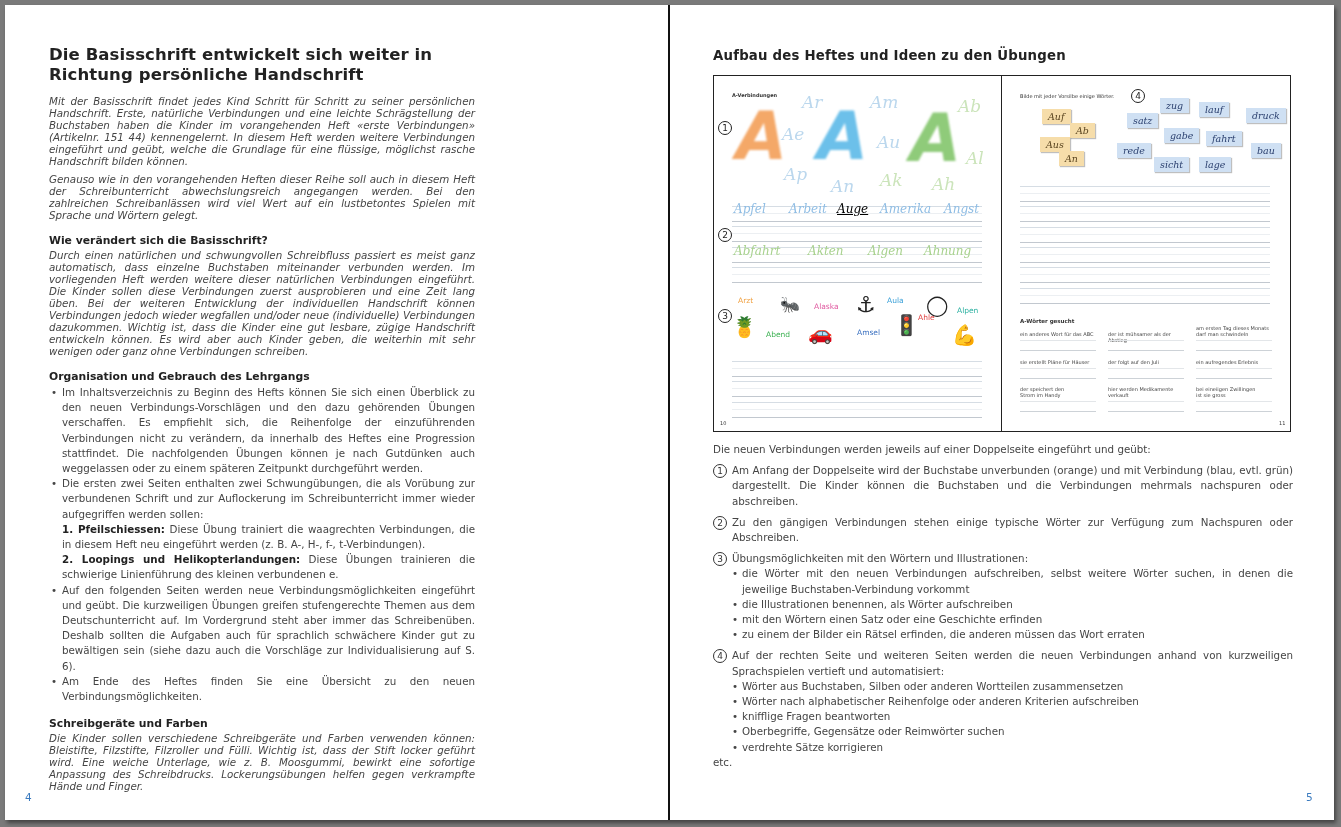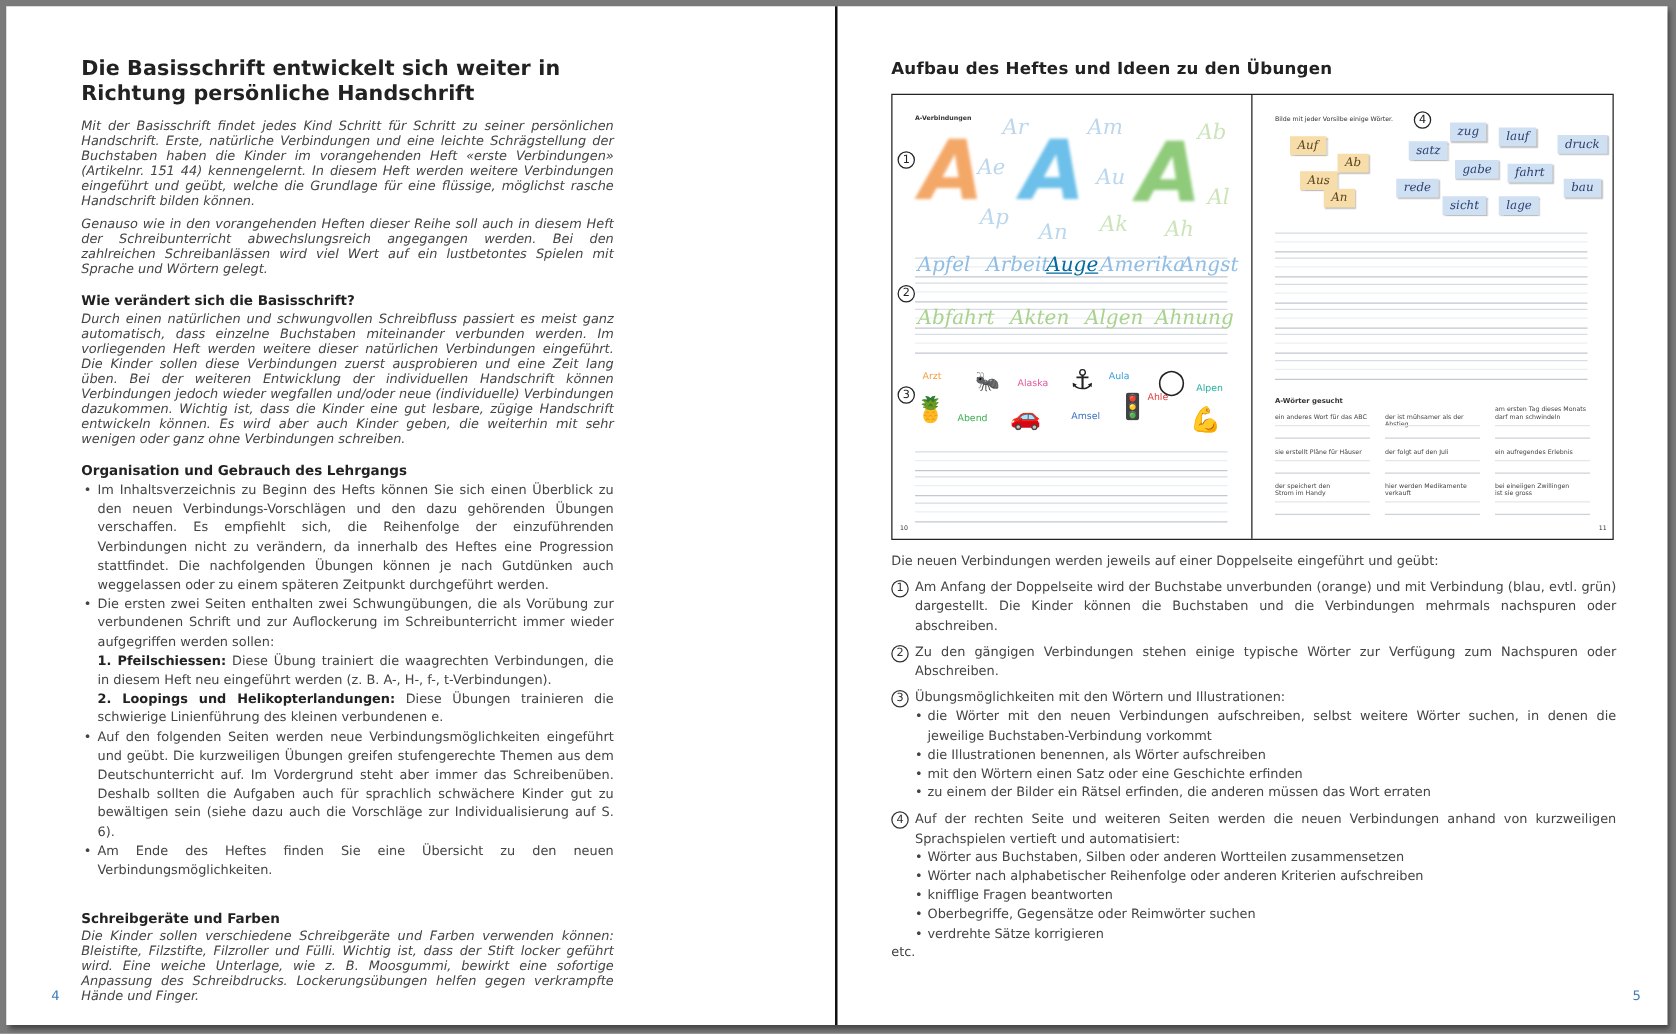"Die Basisschrift entwickelt sich weiter" .page.left { left: 16px -> 0 }
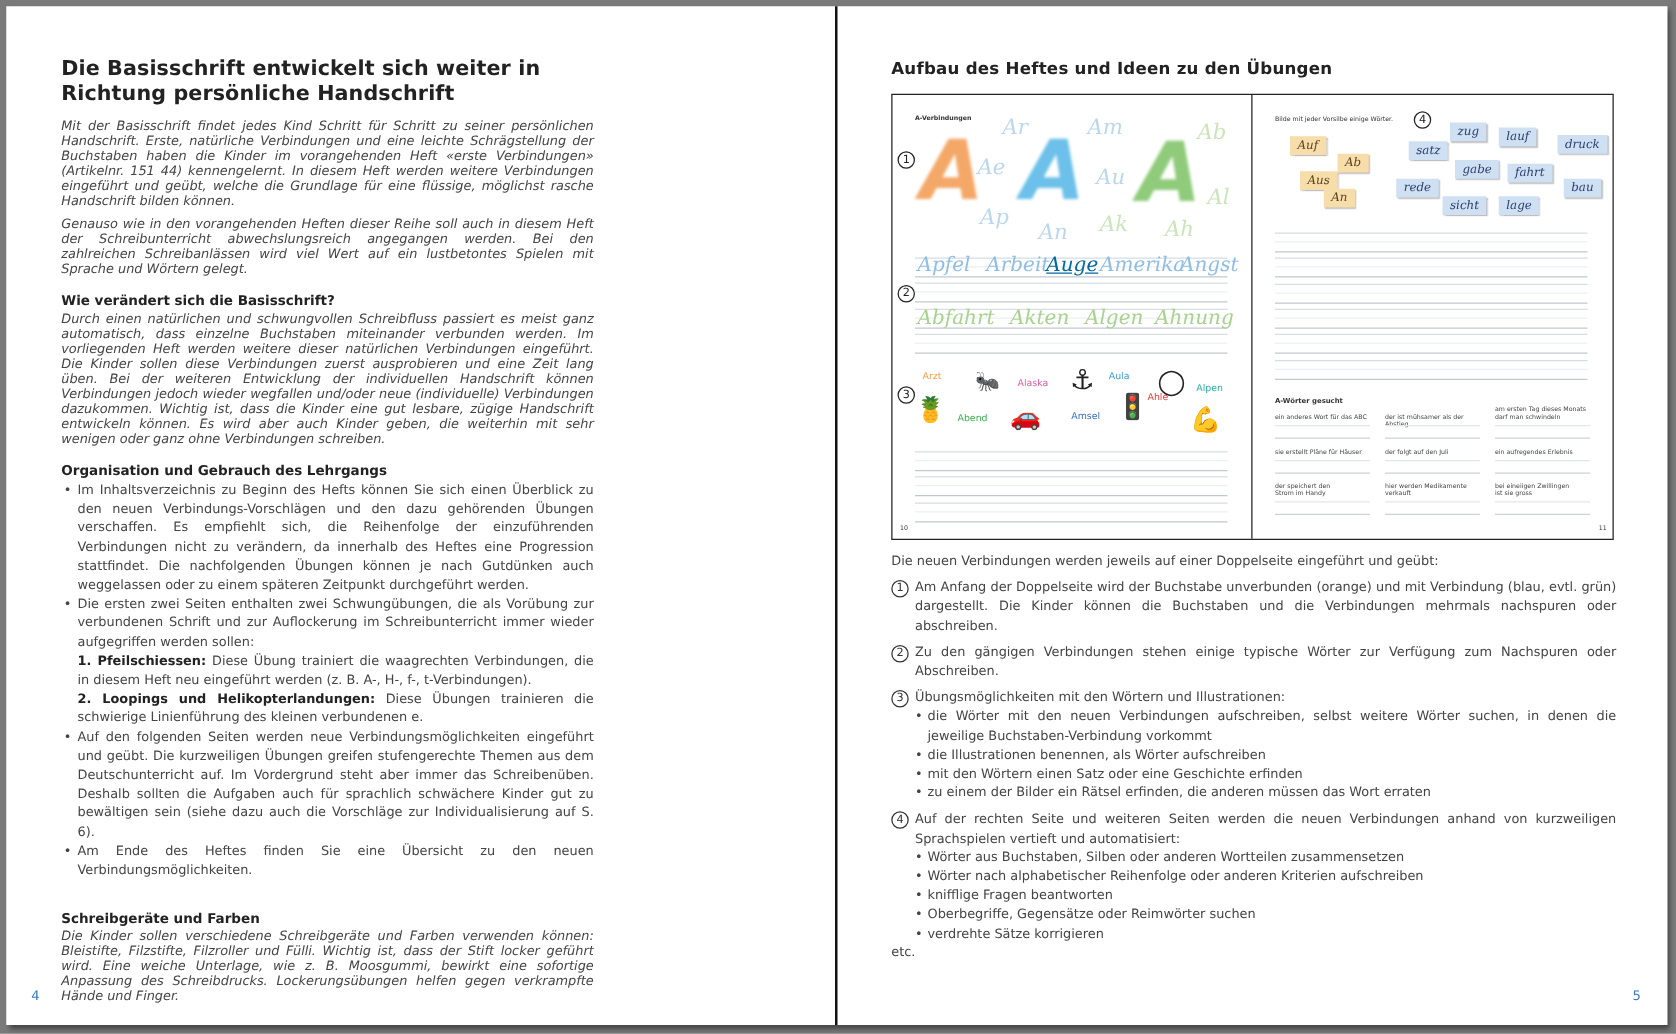"Auf" div.card { left: 30px -> 40px }
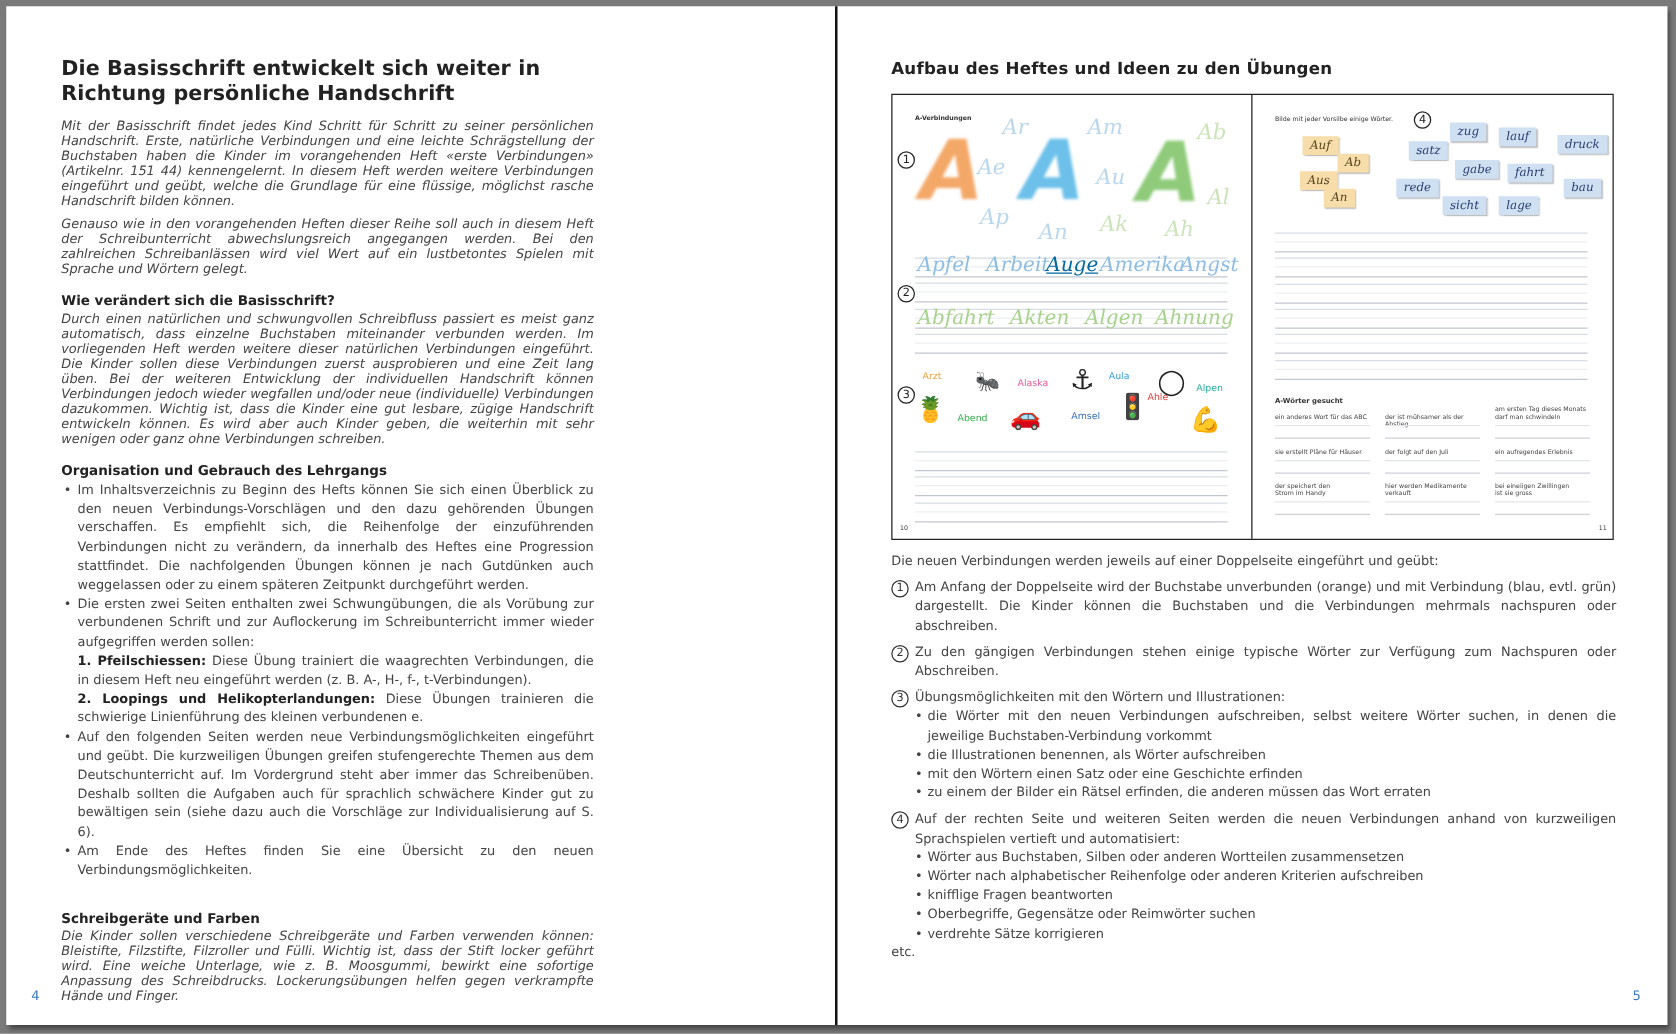"Apfel" .trace { font-size: 16px -> 12px }
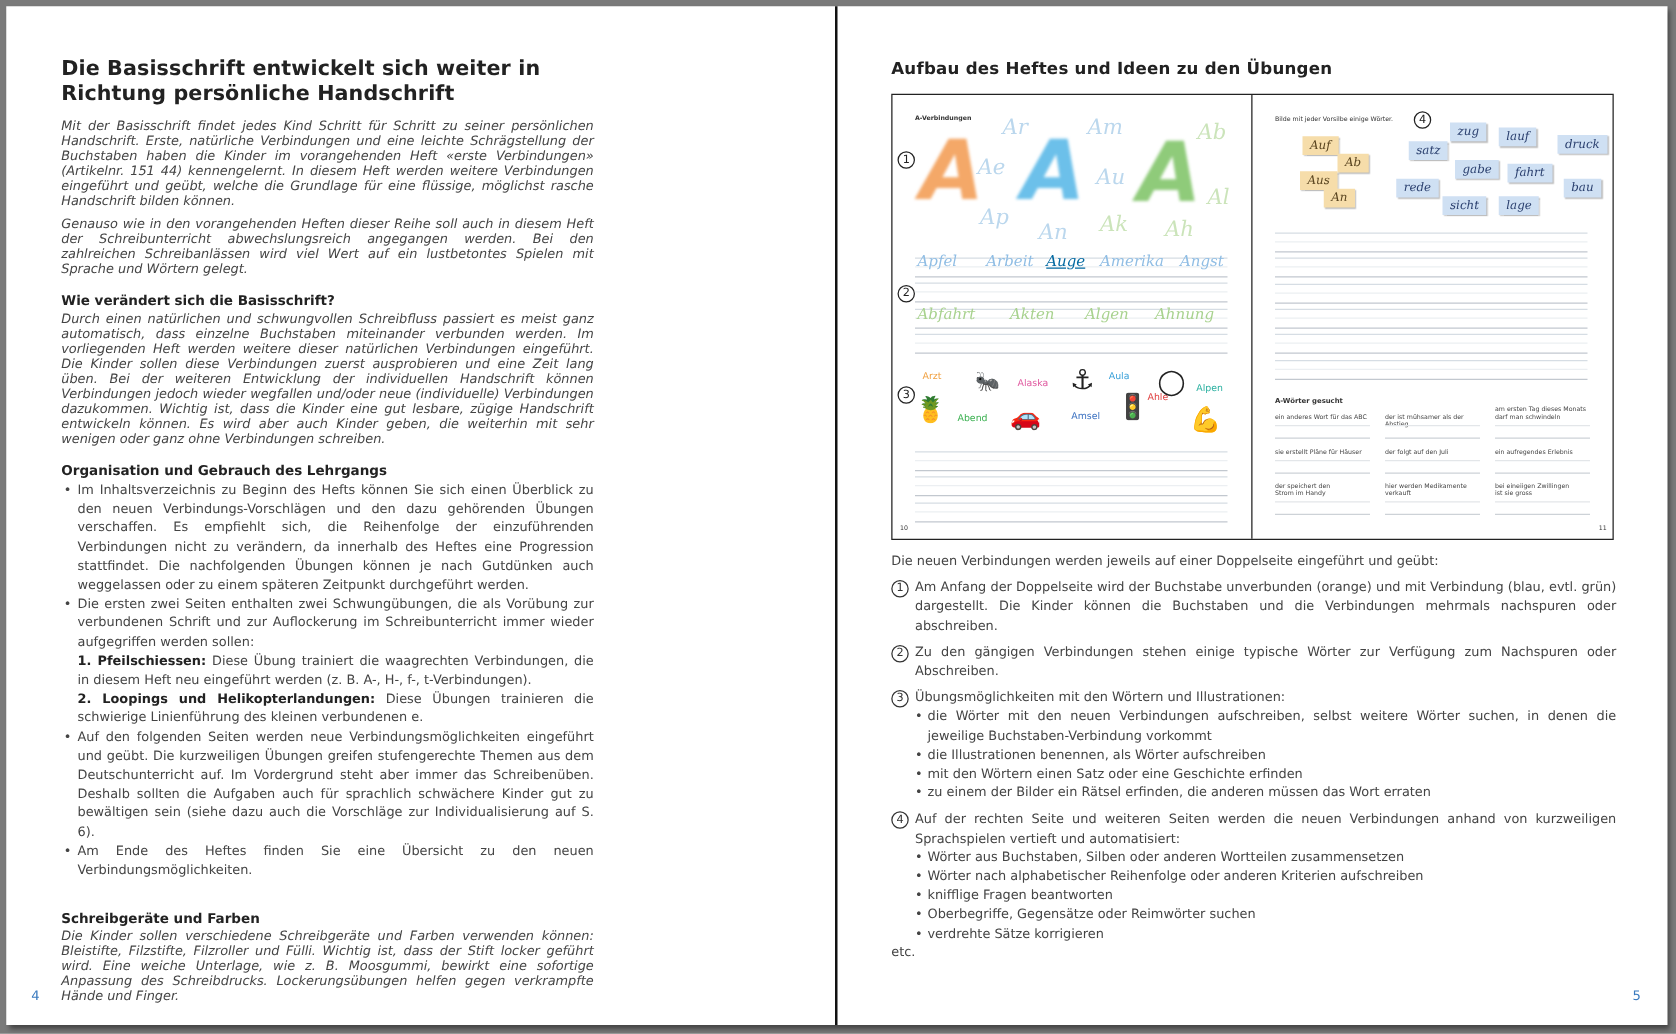"Auge" div.trace { color: #0369a1 -> #000000 }
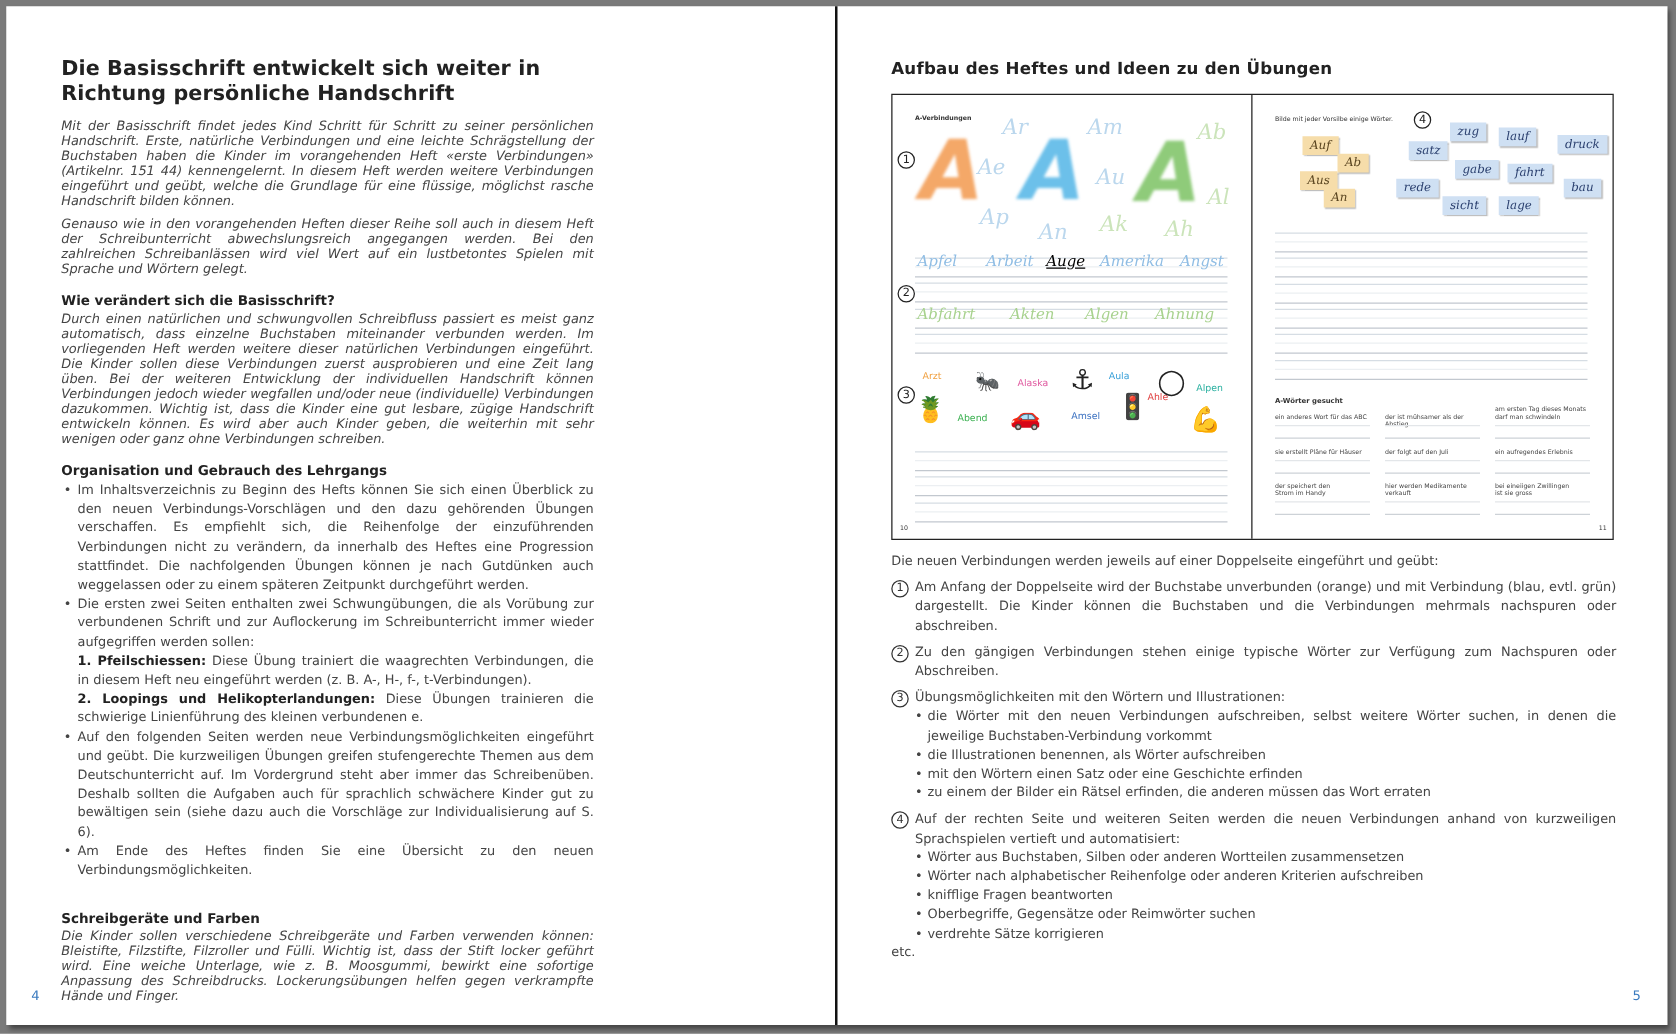"Schreibgeräte und Farben" h2.sub { margin-top: 23px -> 12px }
